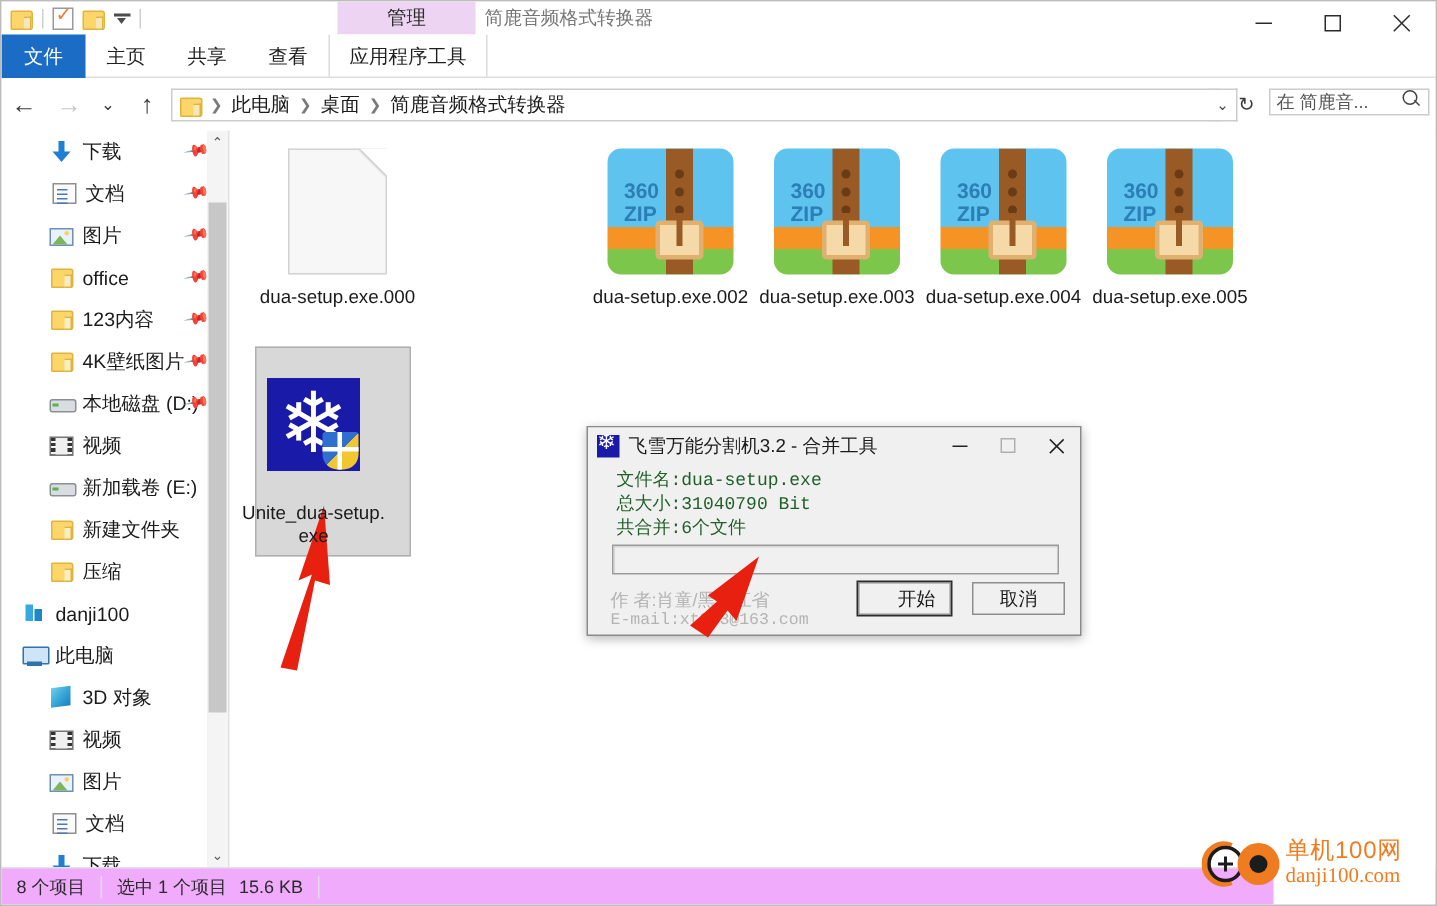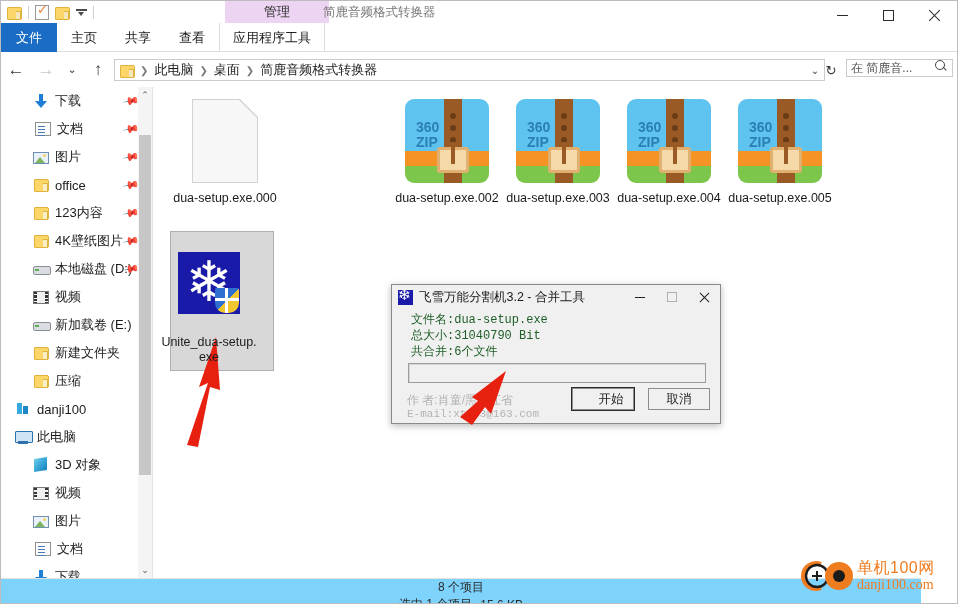"管理" .mgmt-tab { width: 104px -> 92px }
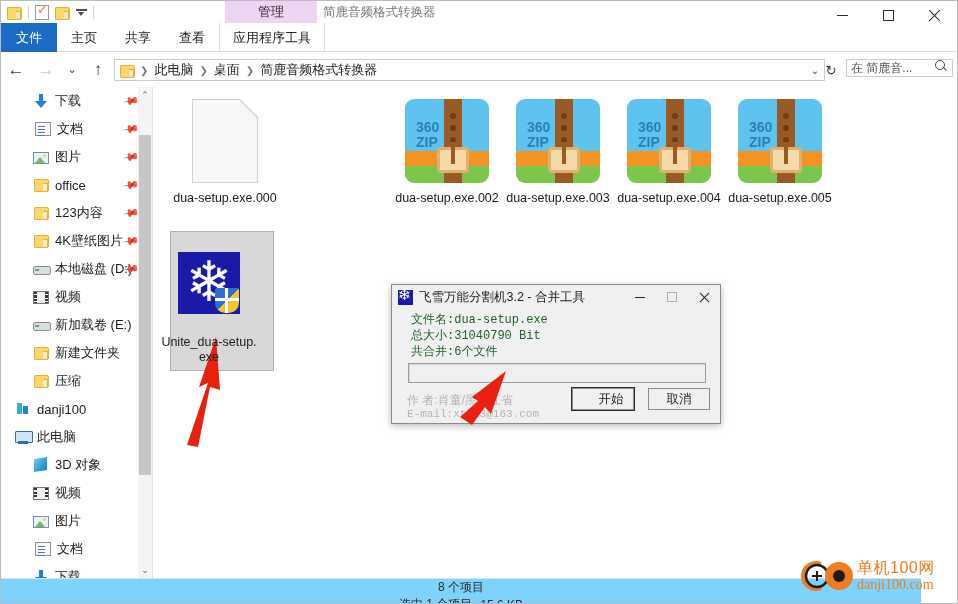"8 个项目" .statusbar { background: #7dd3fc -> #f0abfc; flex-direction: column -> none; width: 920px -> 848px }
